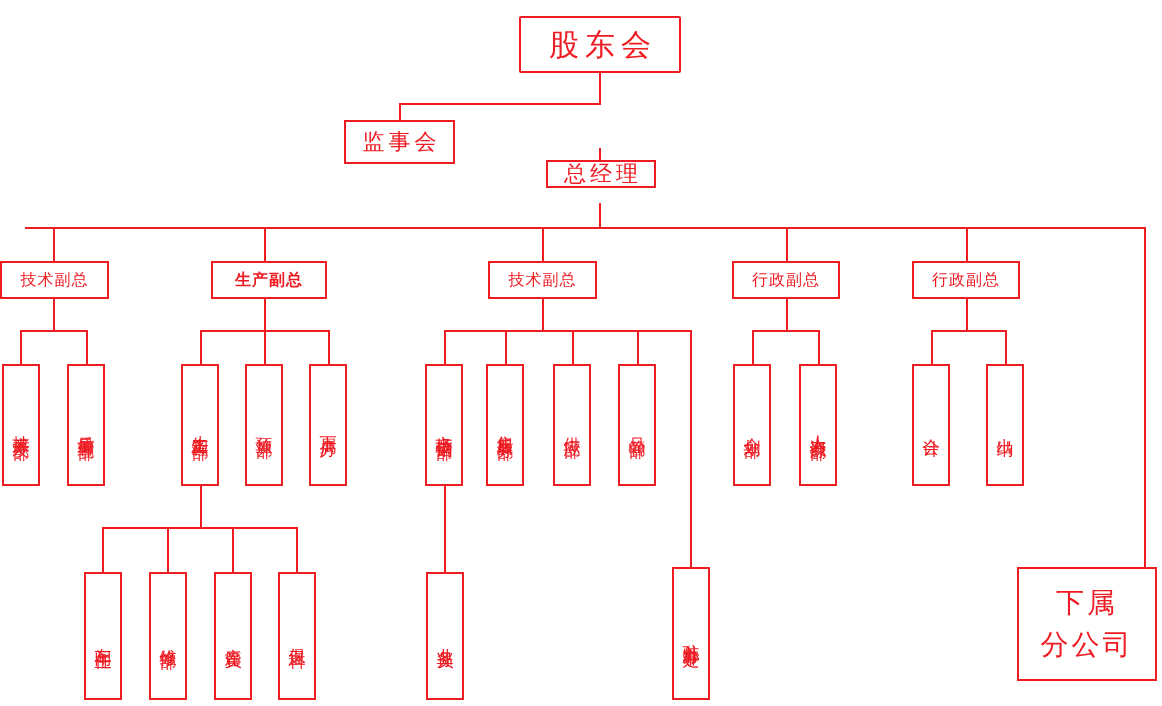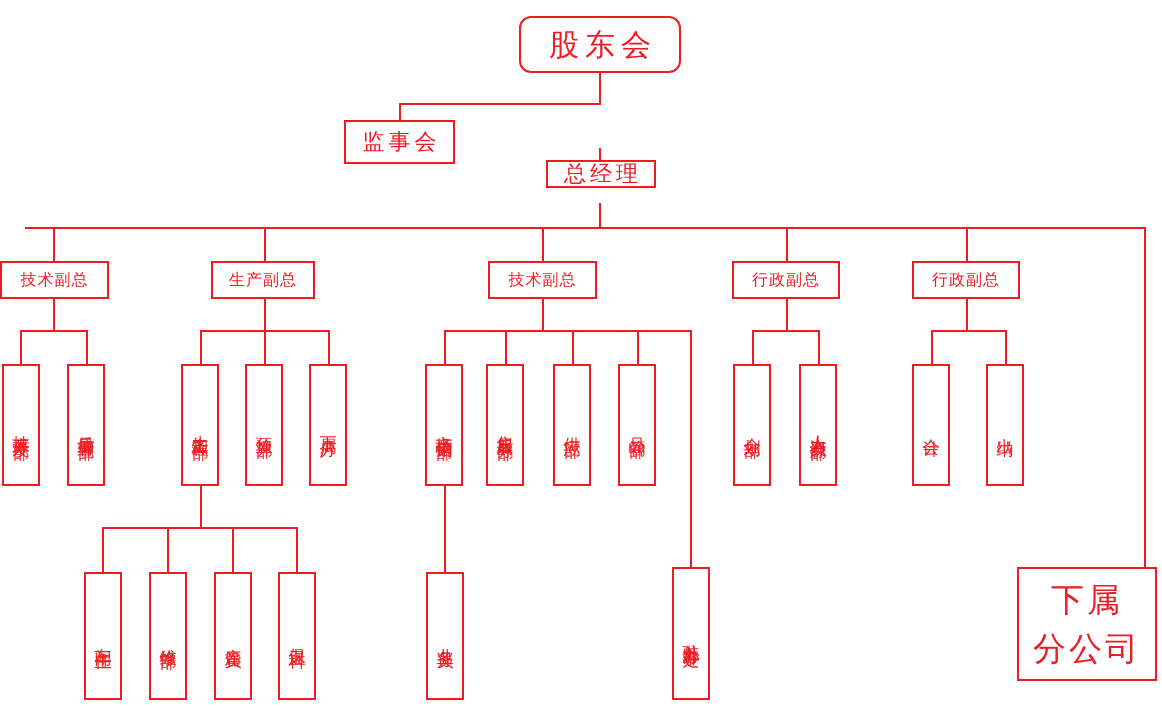"股东会" .box.rounded { border-radius: 12px -> 2px }
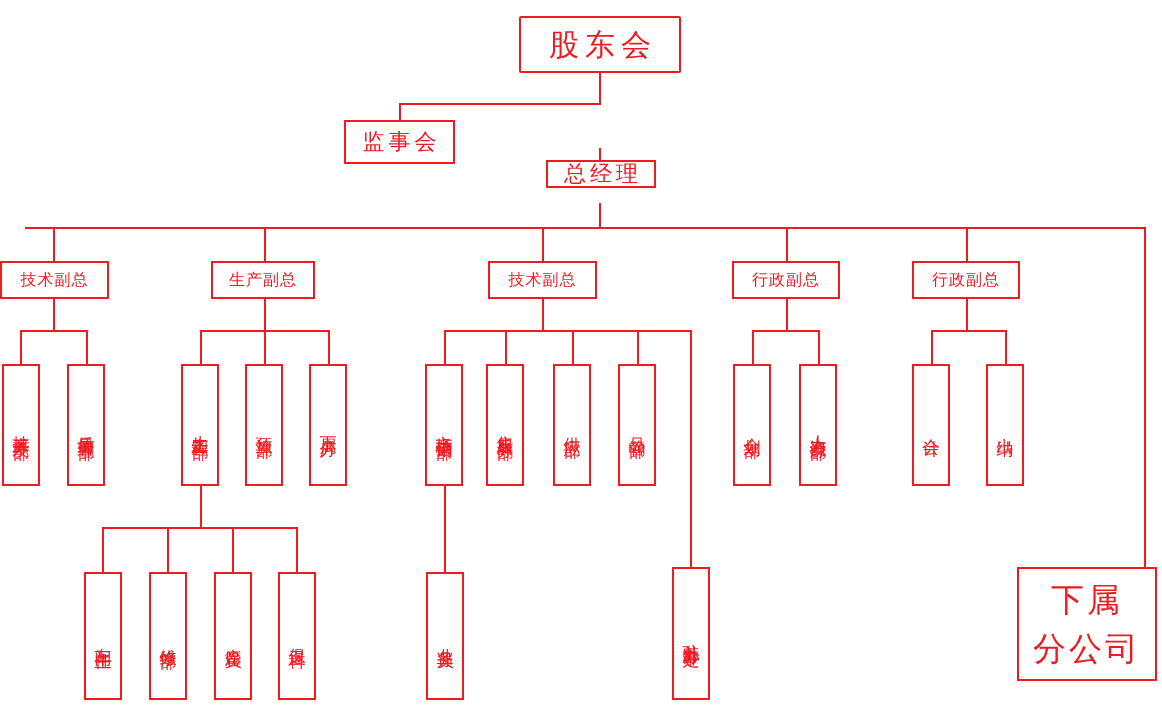"生产副总" div.box { font-weight: none -> bold; width: 104px -> 116px }
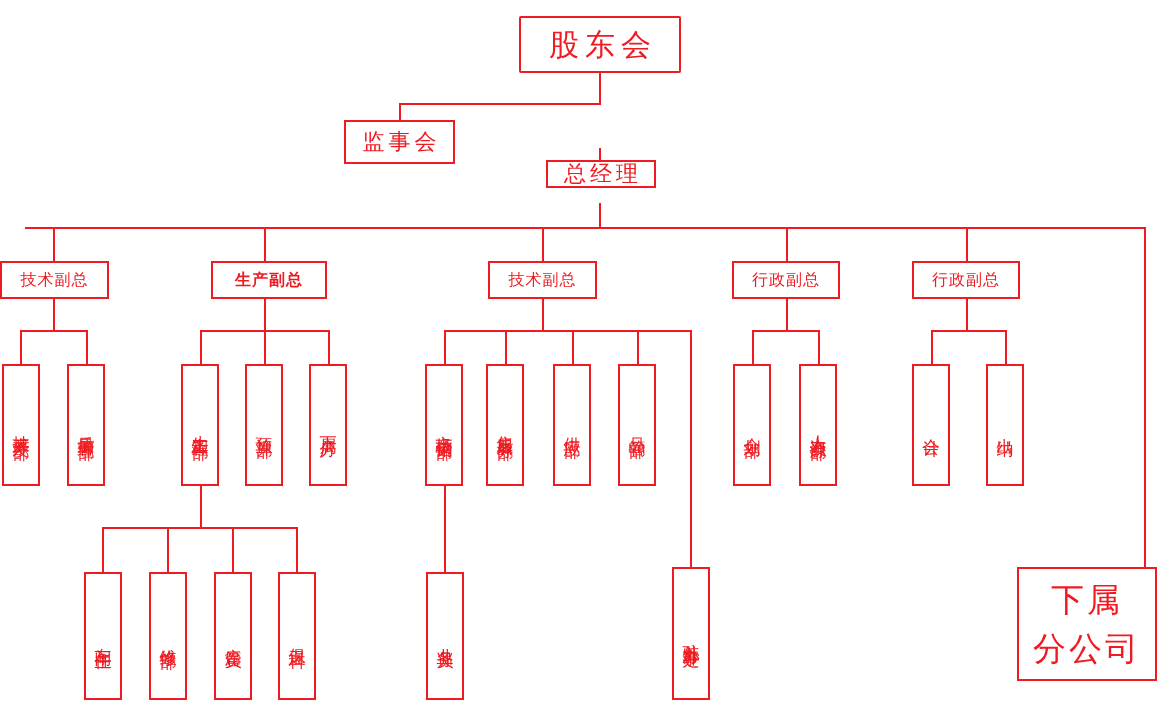"下属" .t-branch { font-size: 33px -> 28px }
